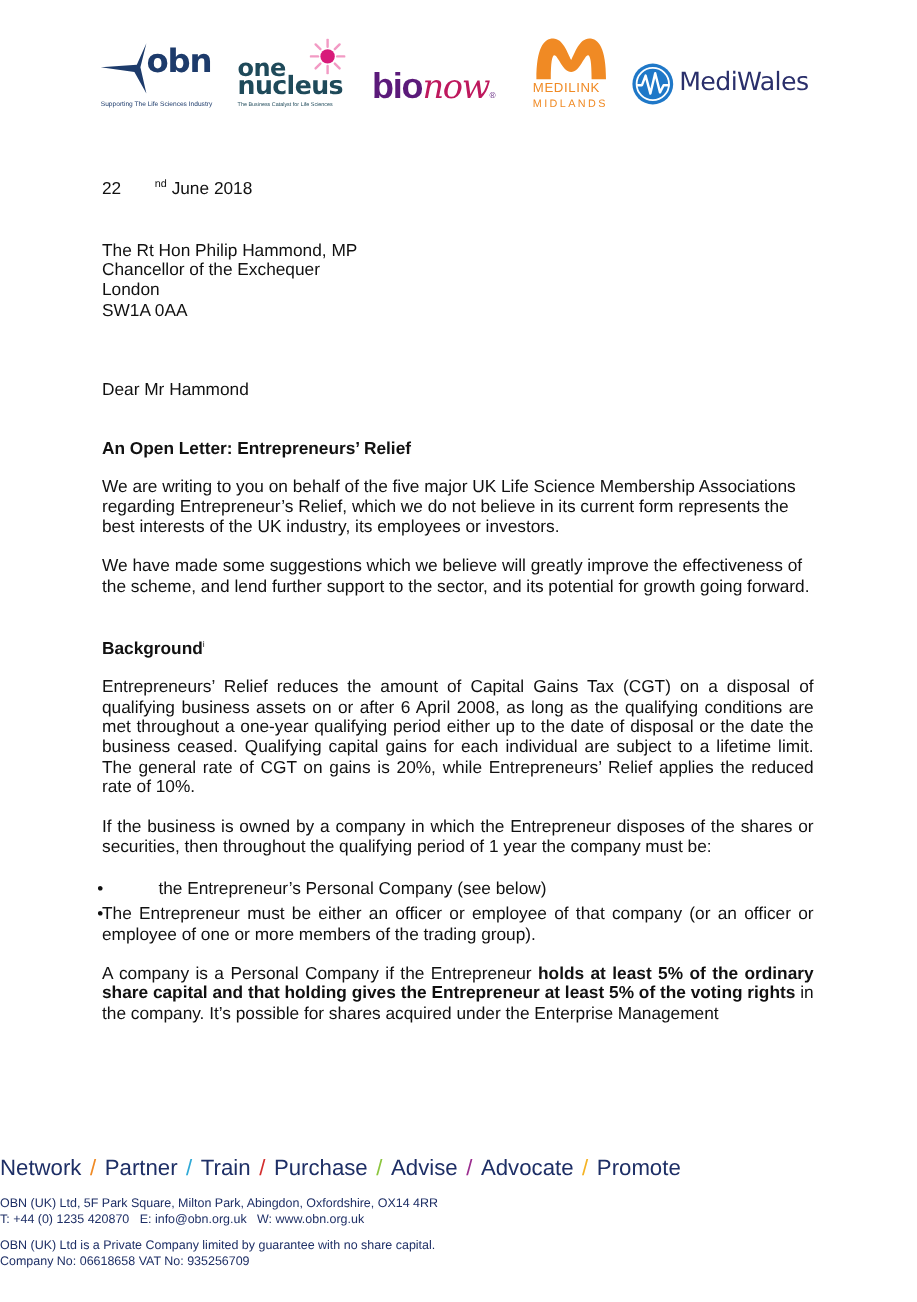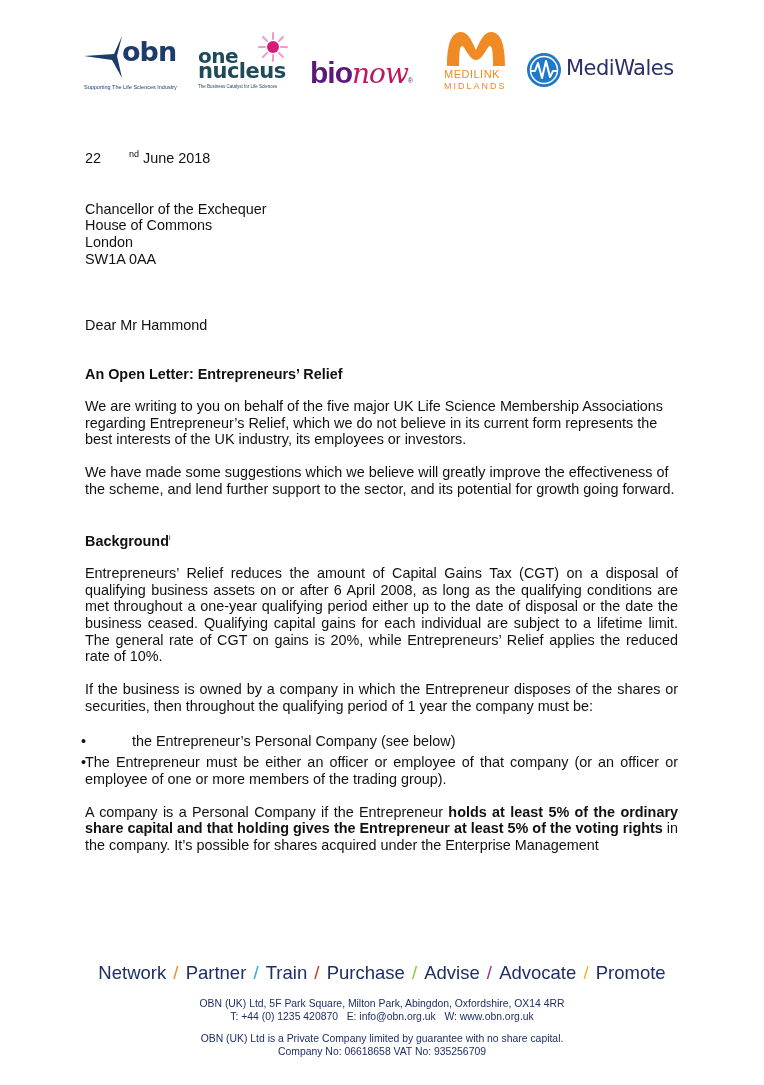"The Rt Hon Philip Hammond," div { html: none -> <div>The Rt Hon Philip Hammond, MP</div> }
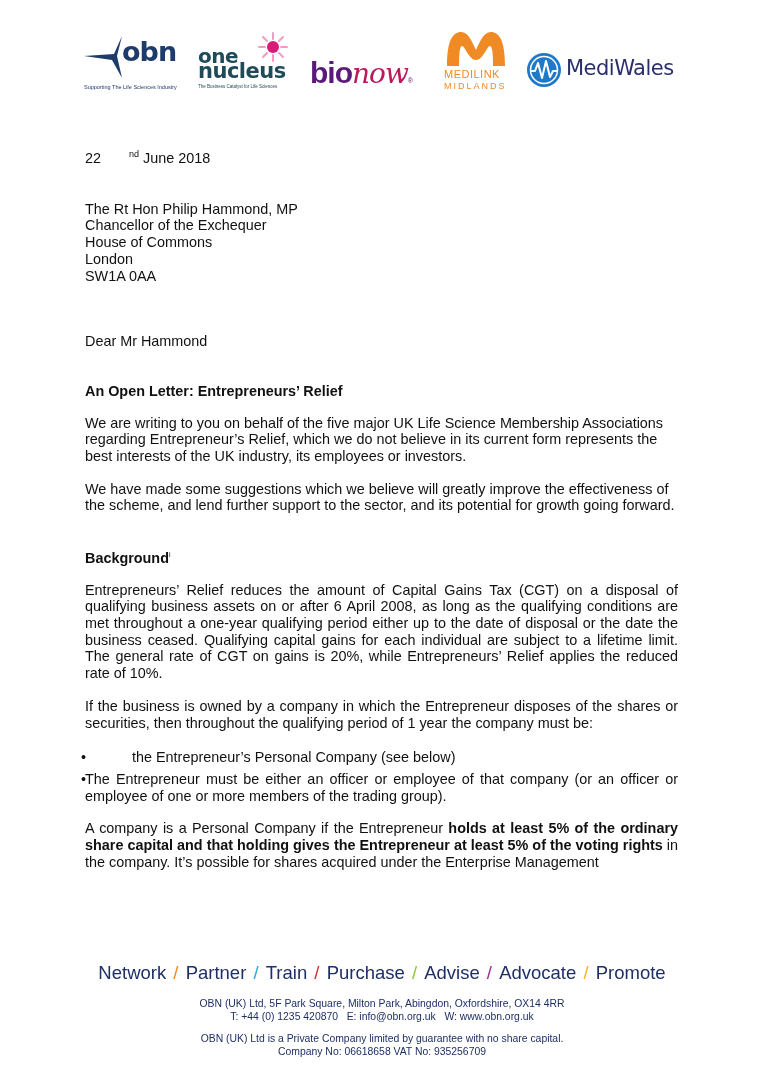"House of Commons" div { html: <div>House of Commons</div> -> none }
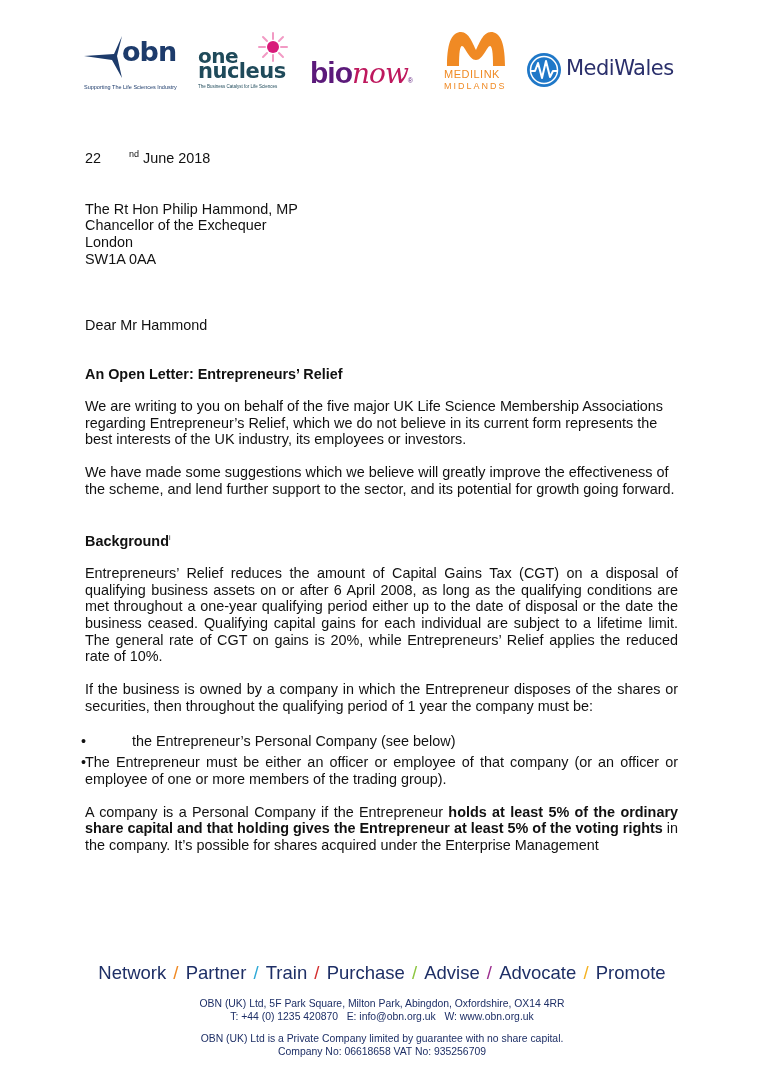"Network / Partner / Train" .footer { text-align: center -> left }
